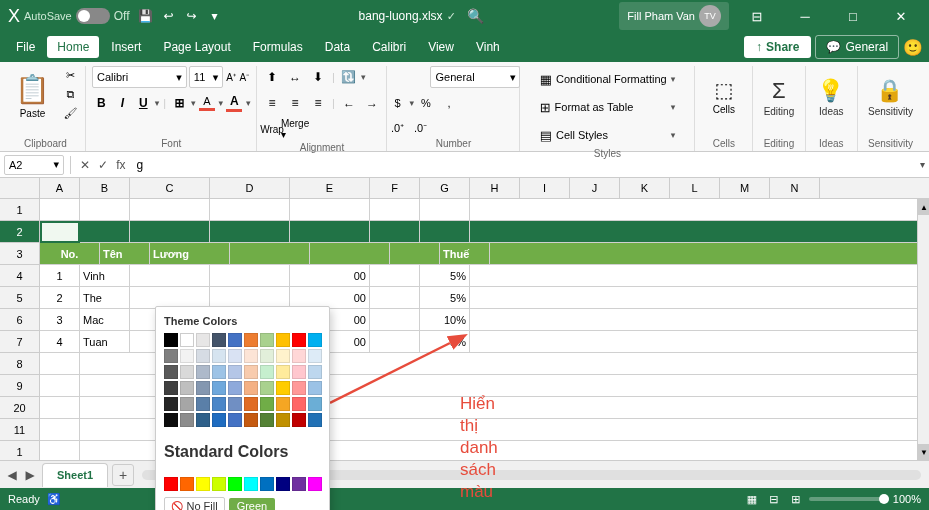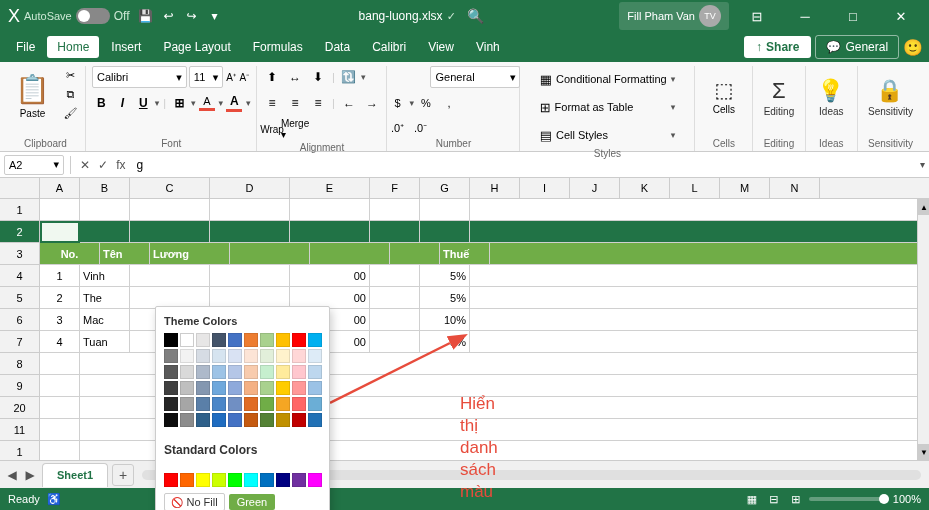"Standard Colors" .standard-title { font-size: 12px -> 16px }
